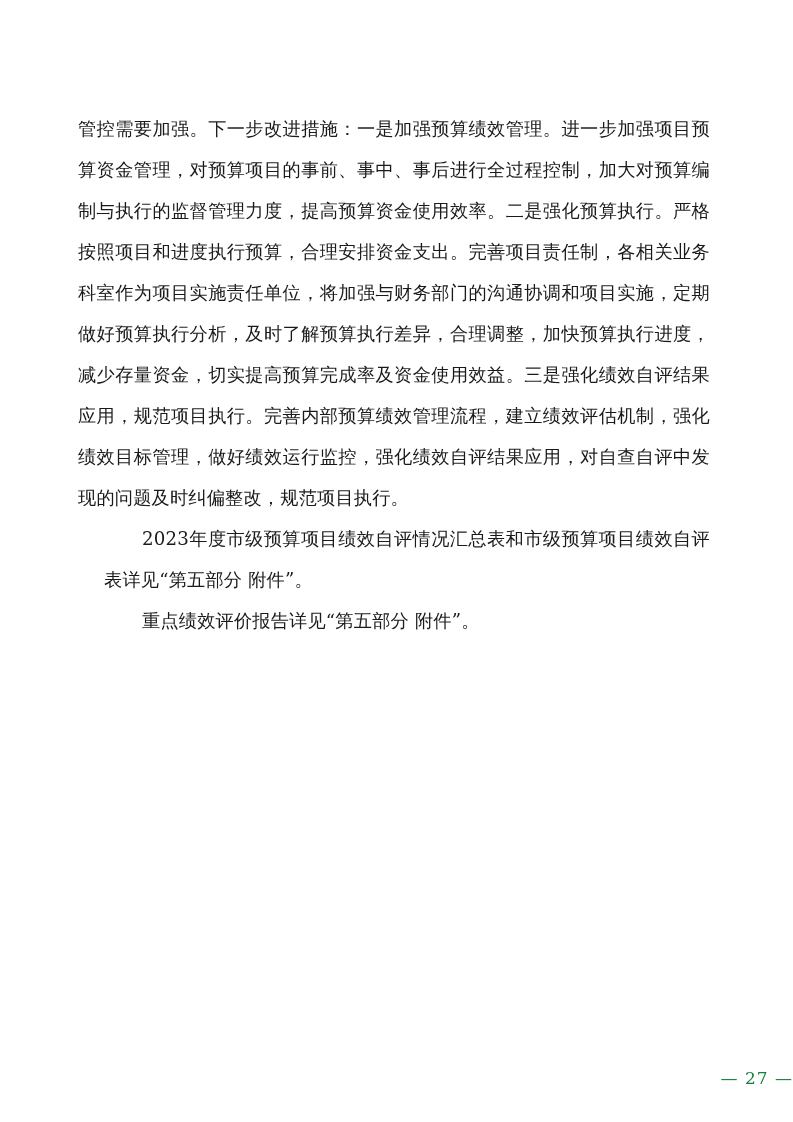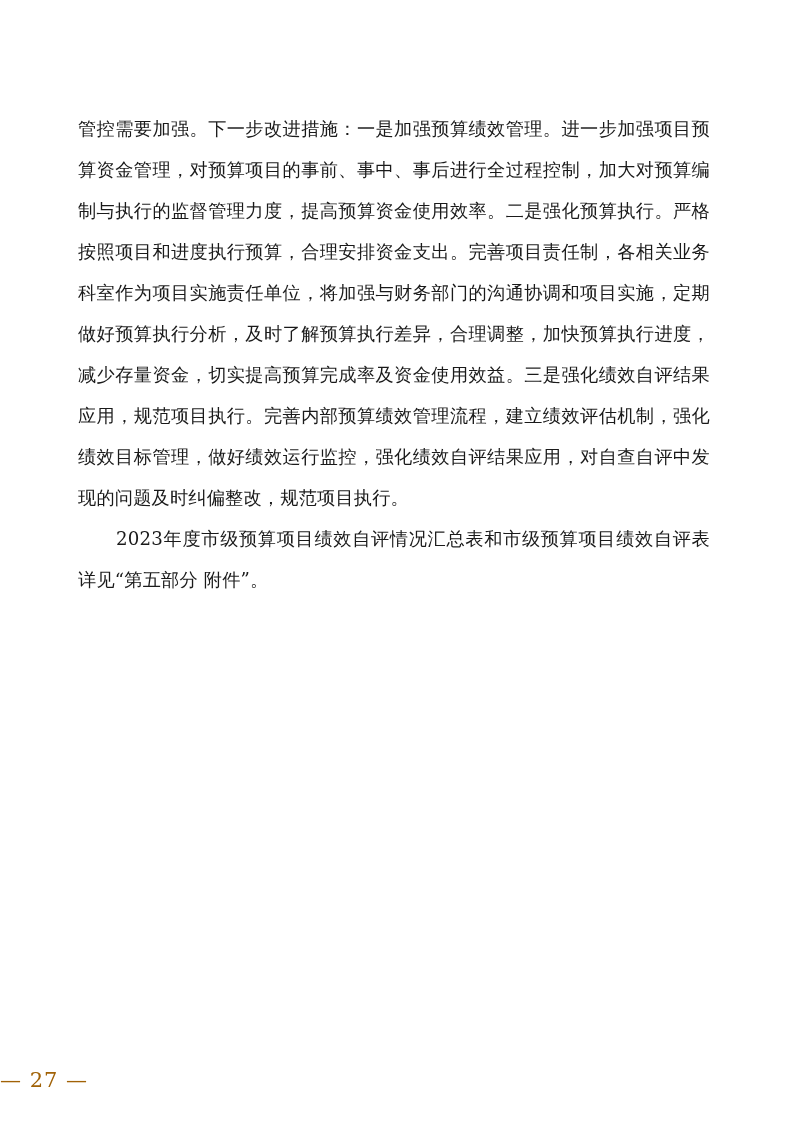"2023年度市级预算项目绩效自评情况汇总表和市级预算项目绩效自评表详见“第五部分" .para.indent { margin-left: none -> 26px }
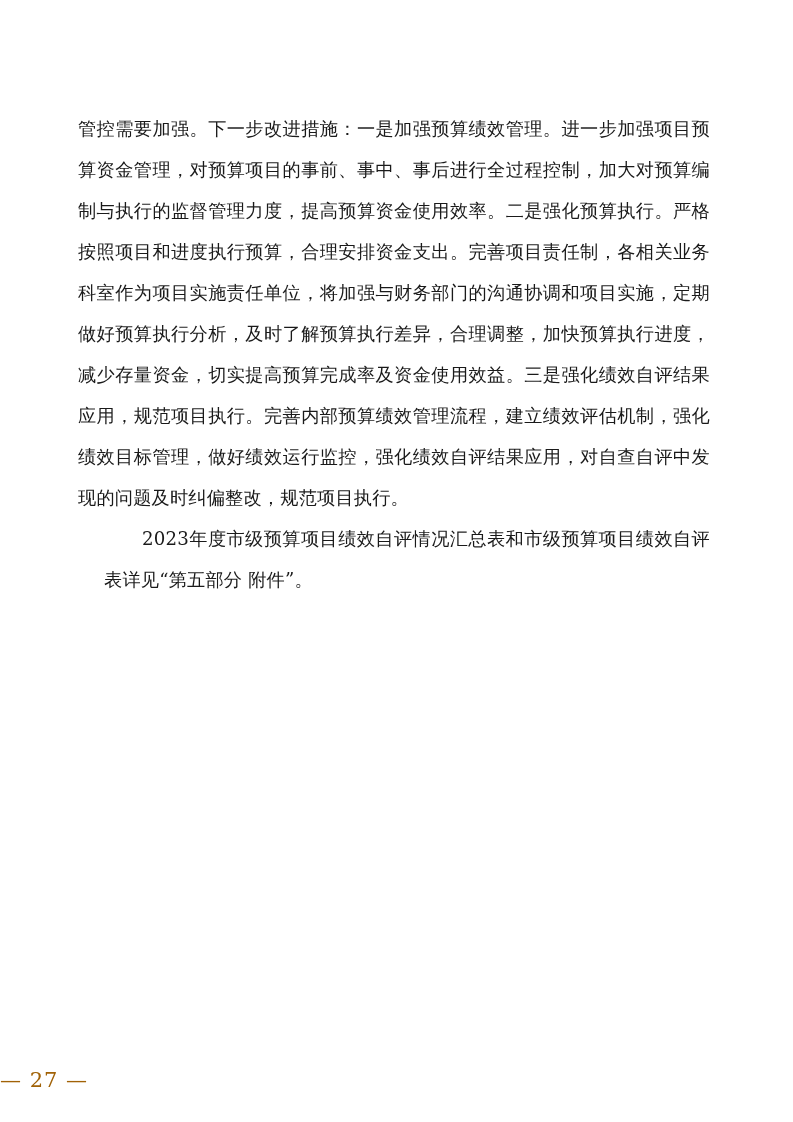"重点绩效评价报告详见“第五部分 附件”。" p.para { html: none -> <p>重点绩效评价报告详见“第五部分 附件”。</p> }
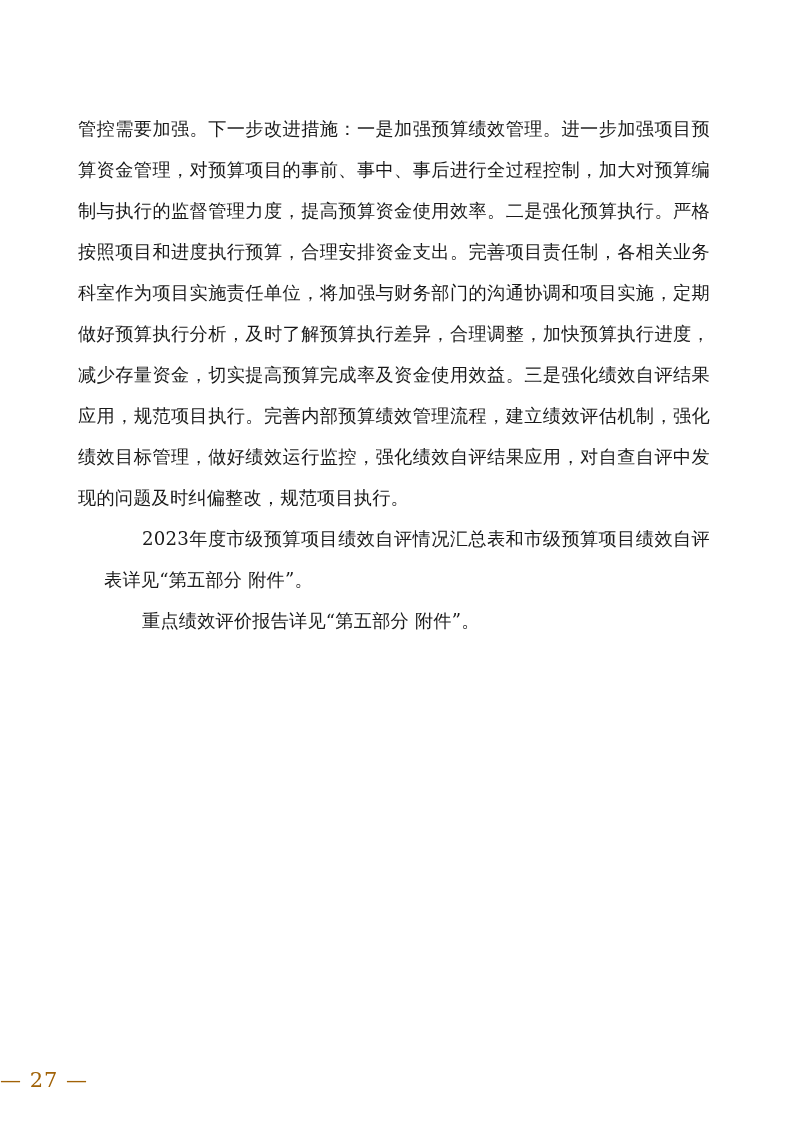"— 27 —" .footer { color: #a16207 -> #15803d; font-size: 21px -> 17px; text-align: left -> right }
